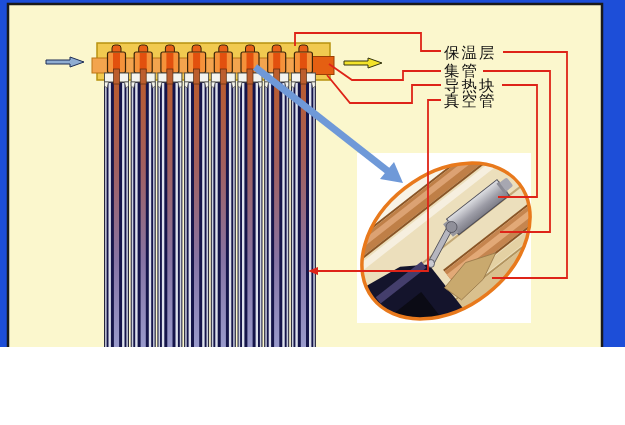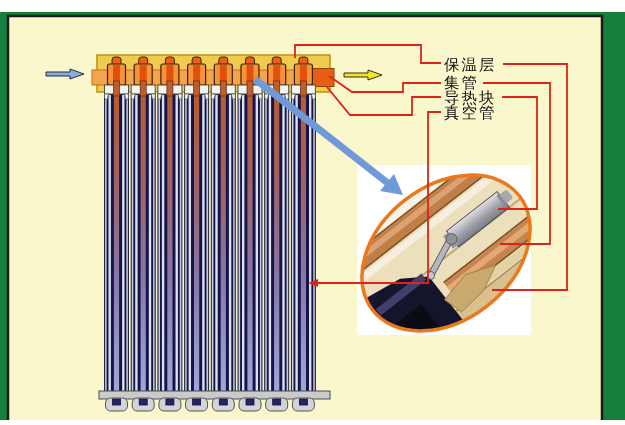"保温层" .stage { background: #15803d -> #1d4ed8; height: 408px -> 347px; margin-top: 12px -> none }
